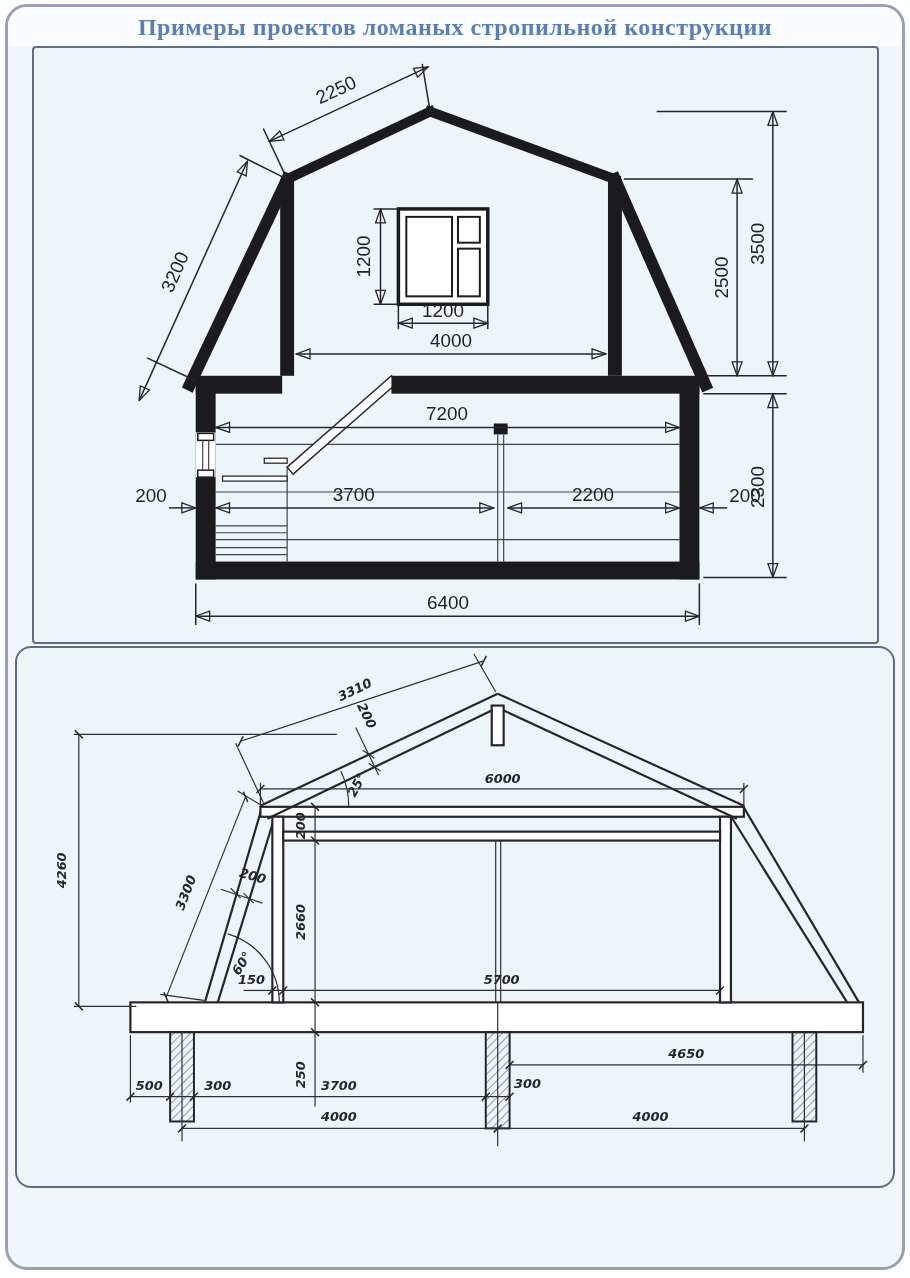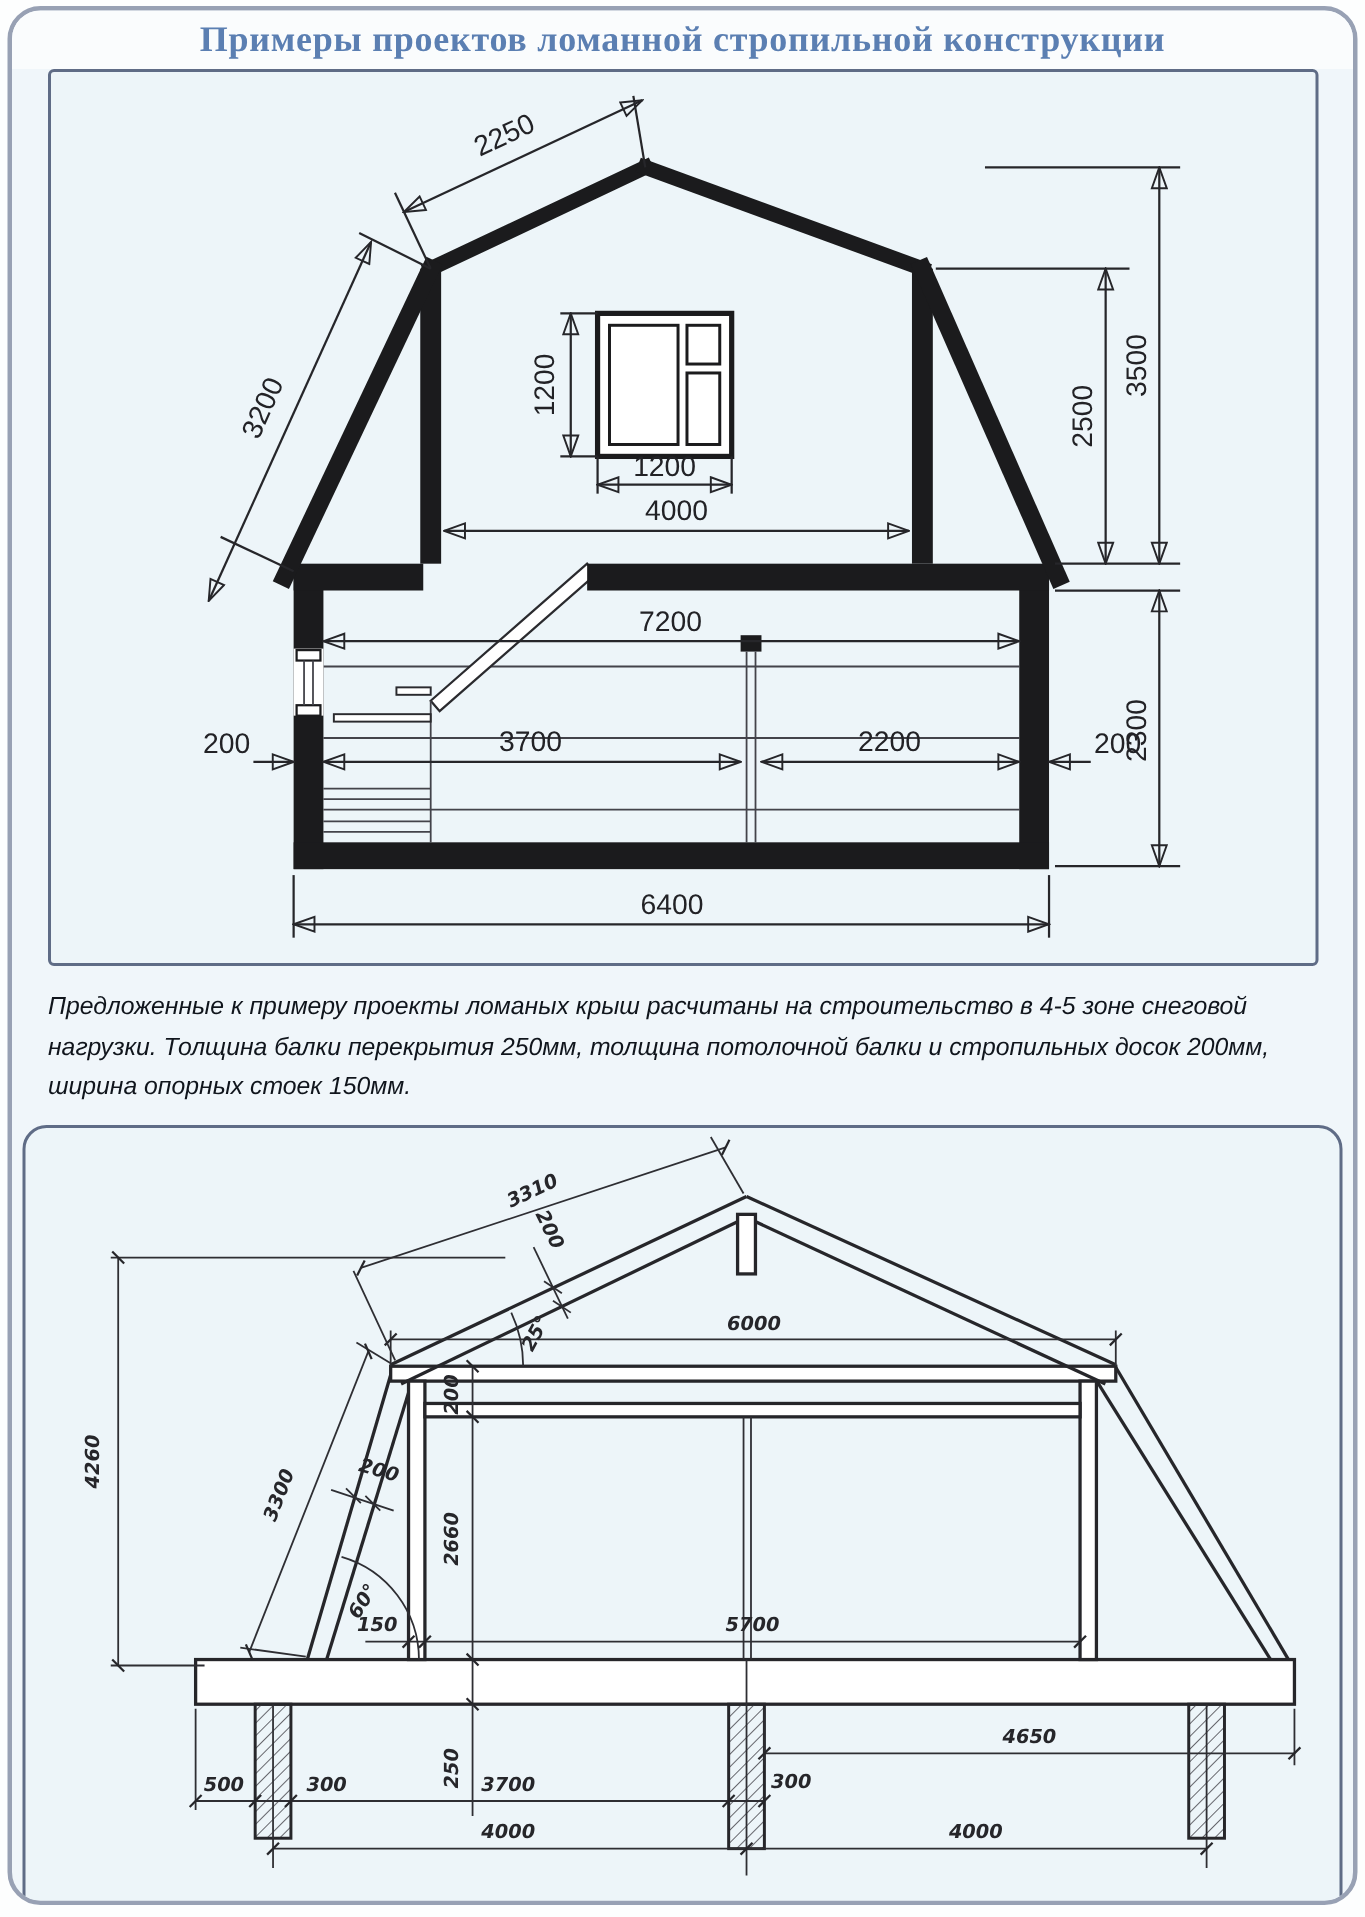"Примеры проектов ломанной стропильной" h1.title { text: ломанной -> ломаных }
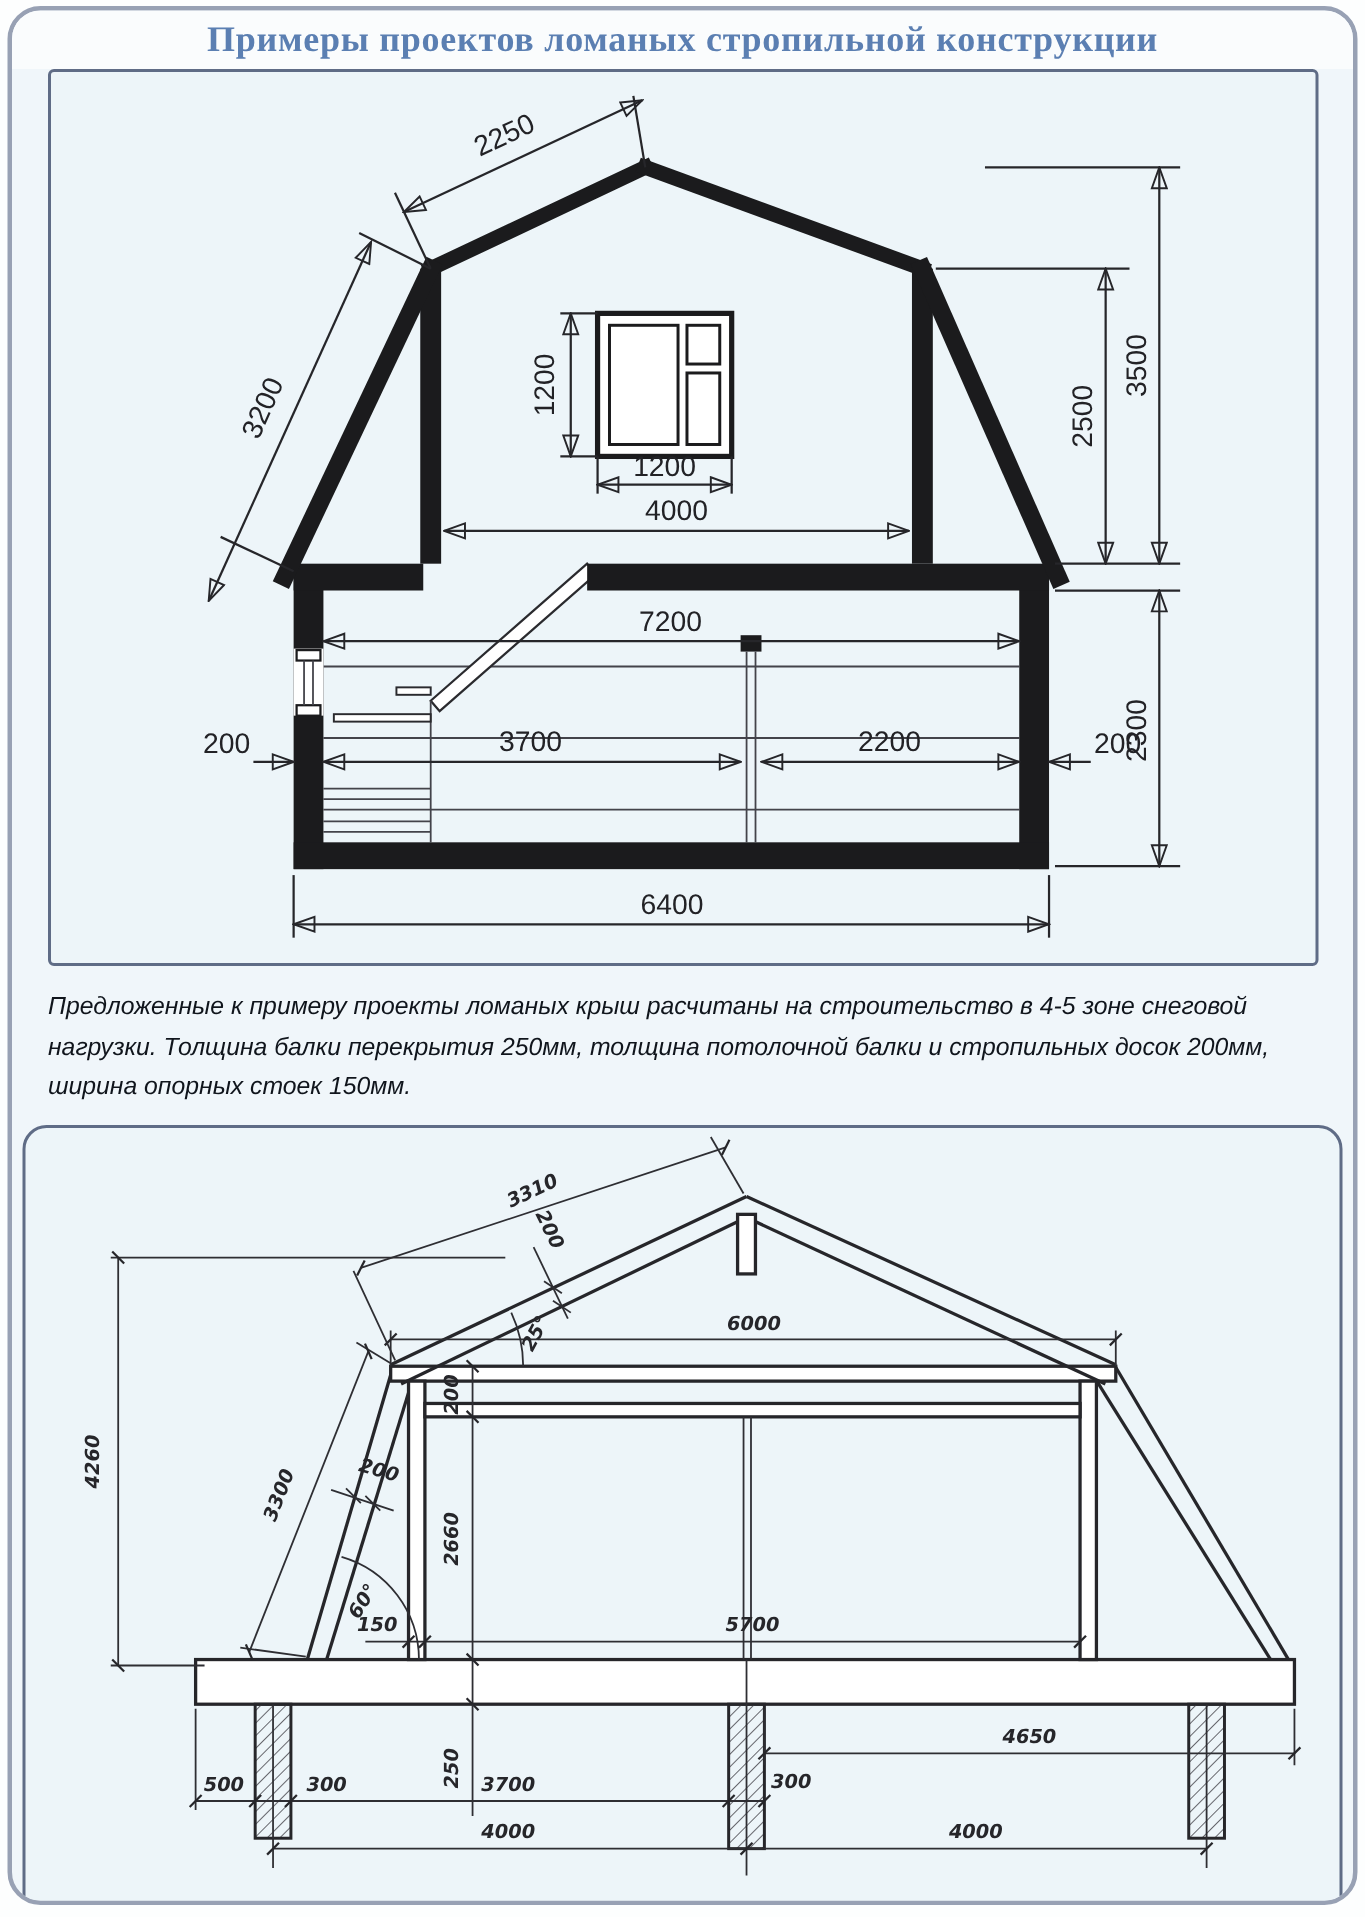"Предложенные к примеру проекты ломаных" p.note { html: <p>Предложенные к примеру проекты ломаных крыш расчитаны на строительство в 4-5 зоне снеговой нагрузки. Толщина балки перекрытия 250мм, толщина потолочной балки и стропильных досок 200мм, ширина опорных стоек 150мм.</p> -> none }
